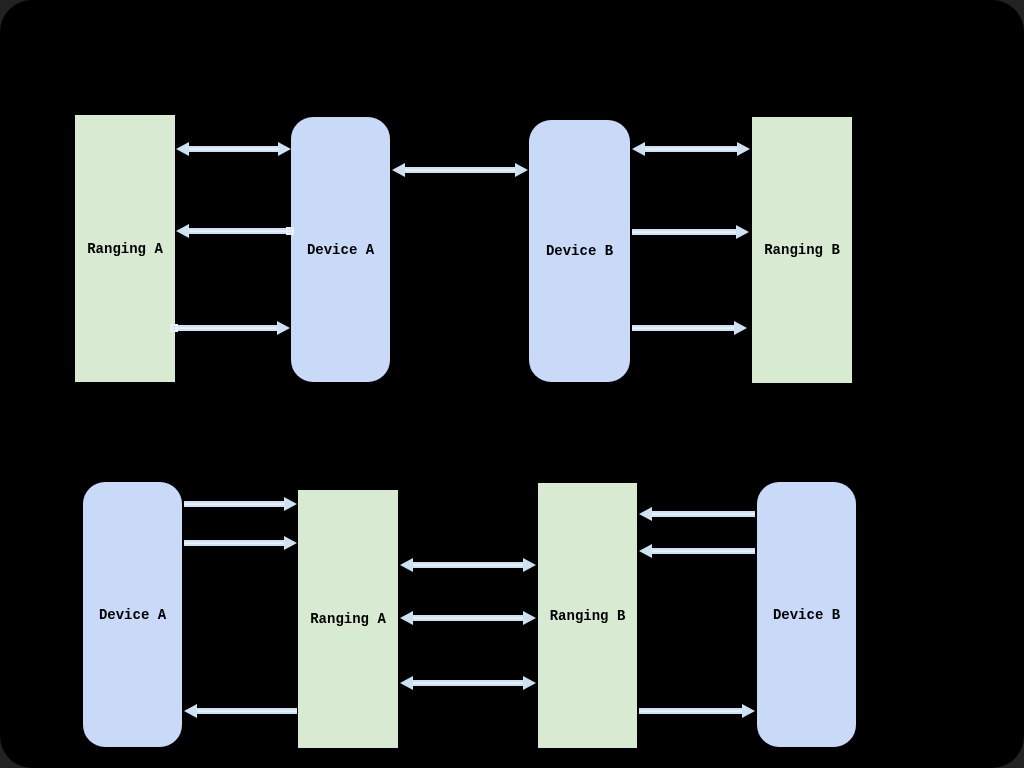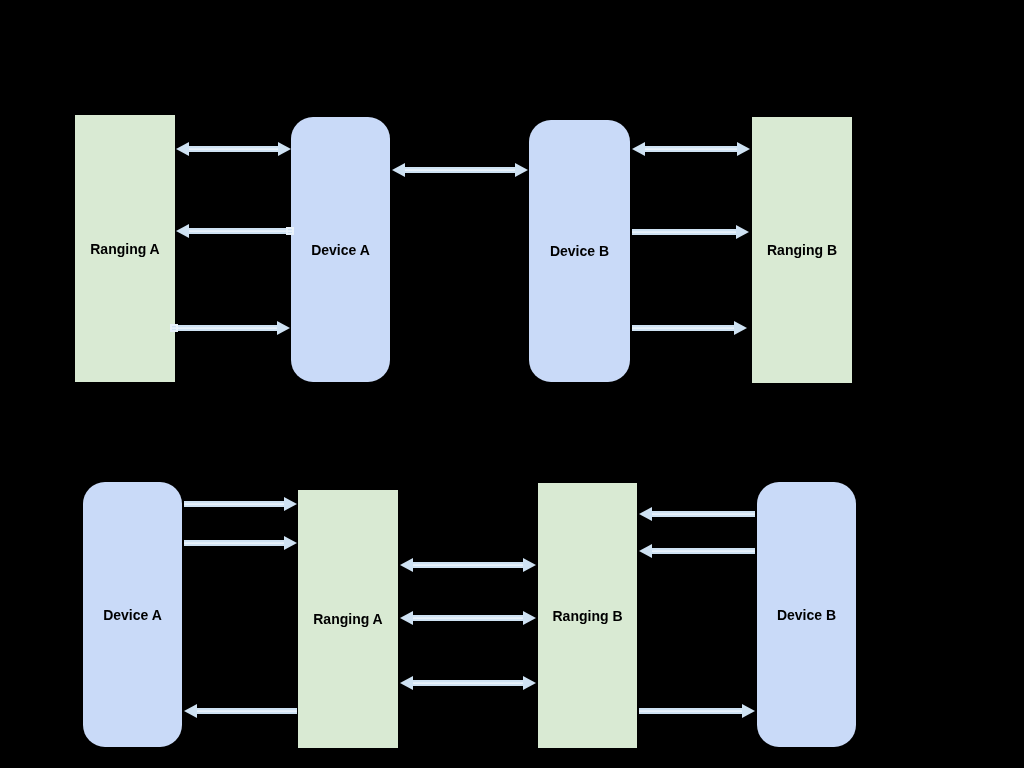"Ranging A" .canvas { border-radius: none -> 32px; font-family: Liberation Sans, sans-serif -> Liberation Mono, monospace }
